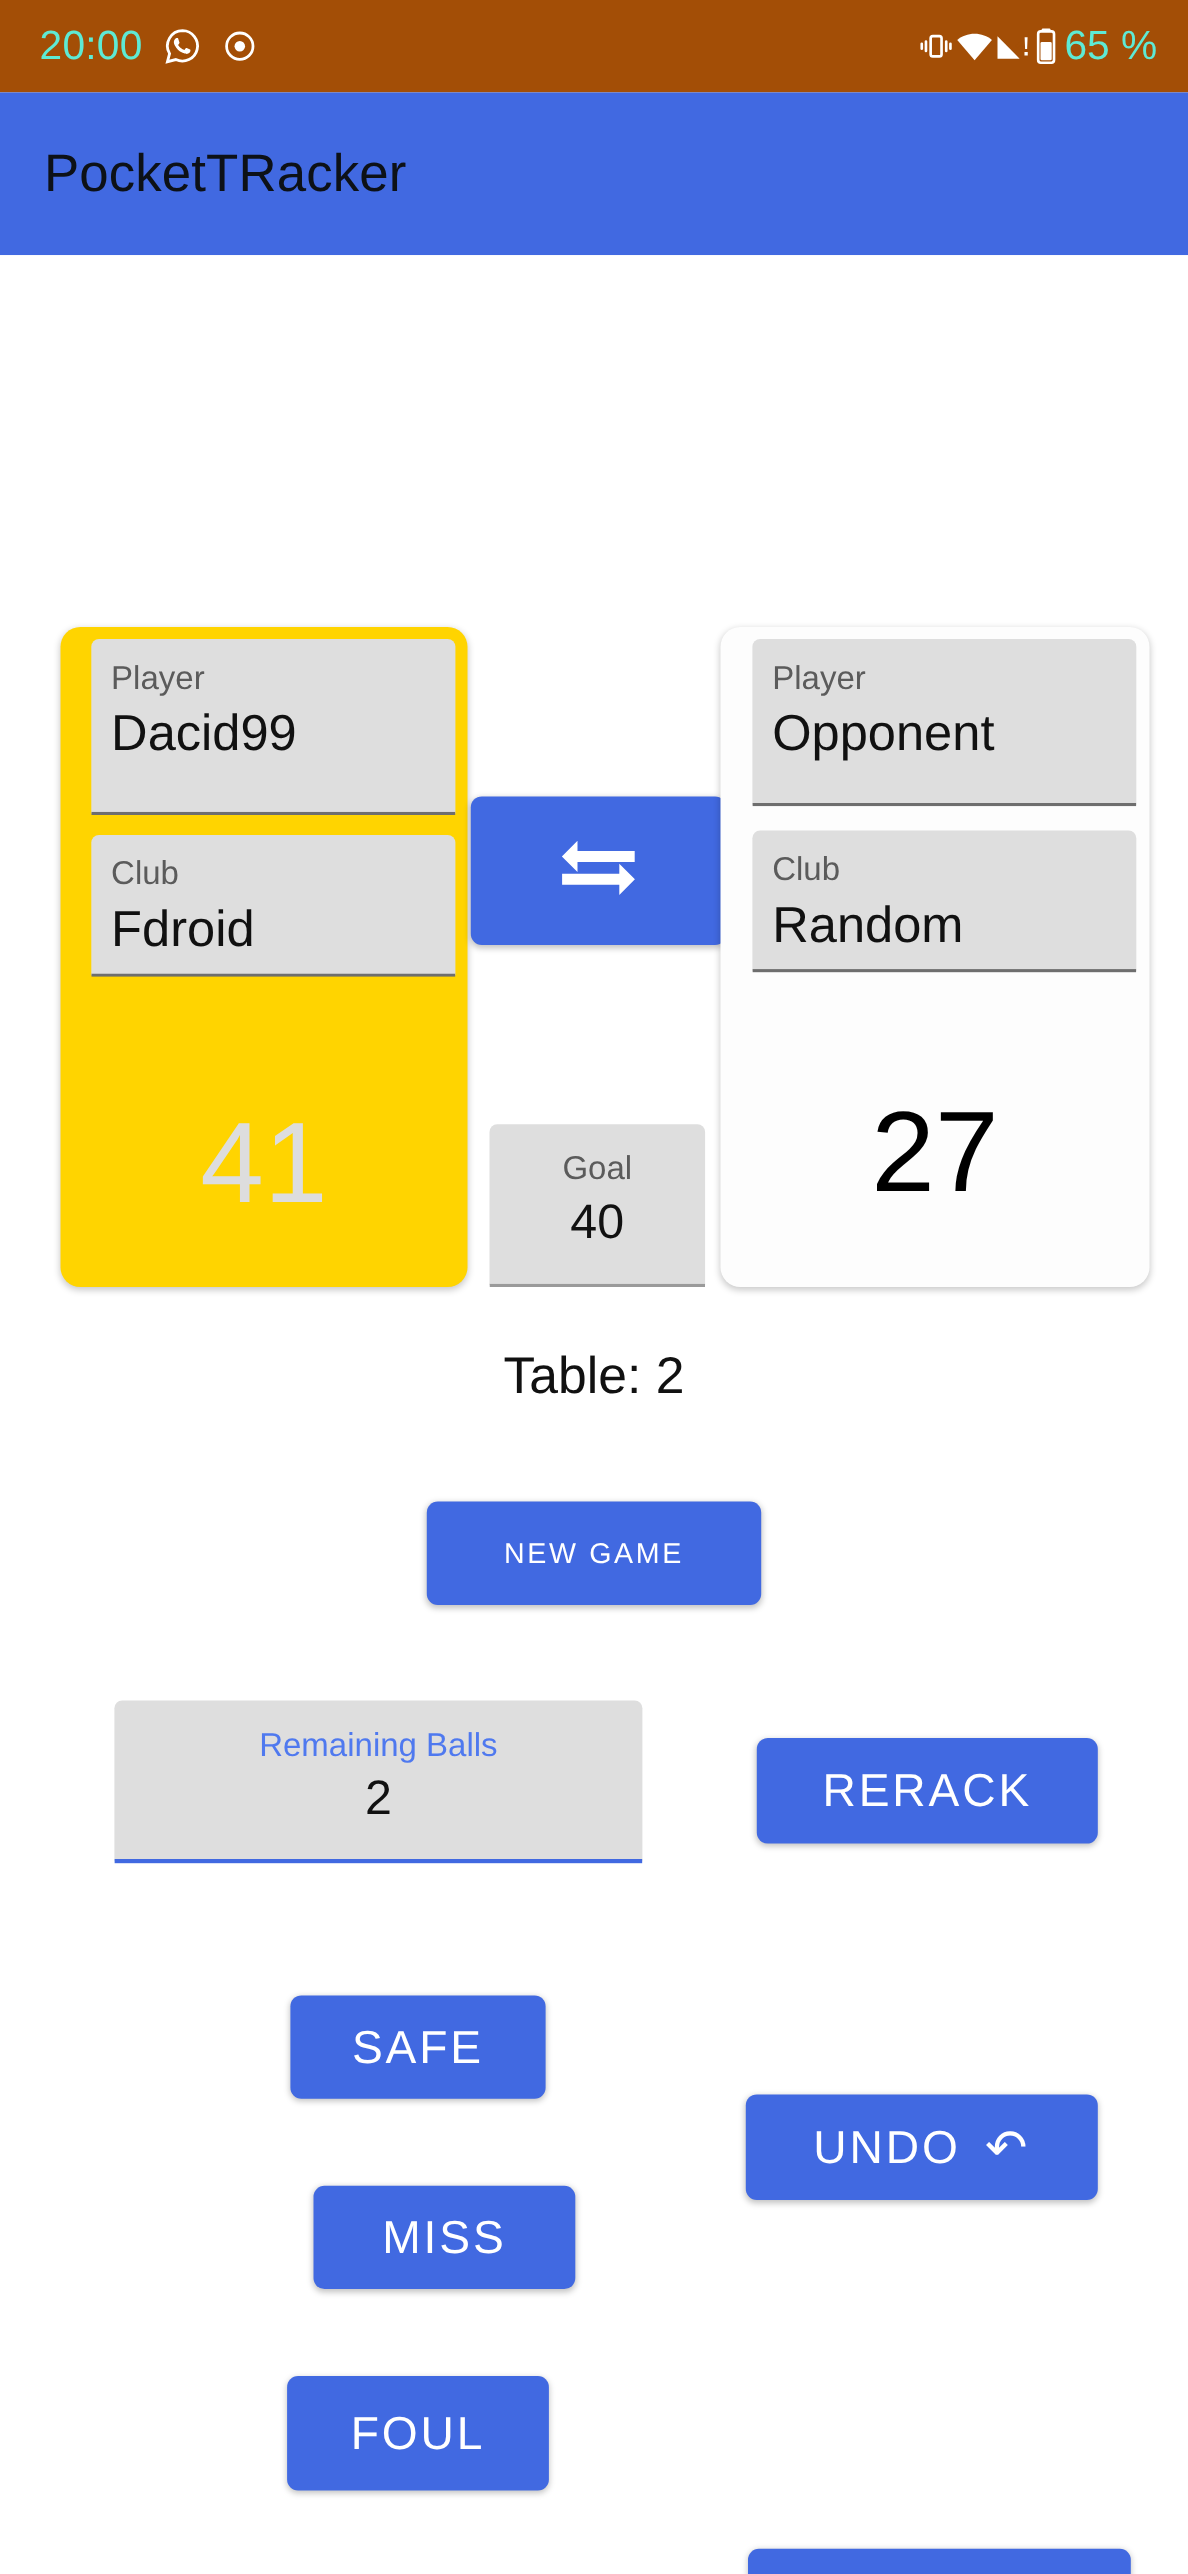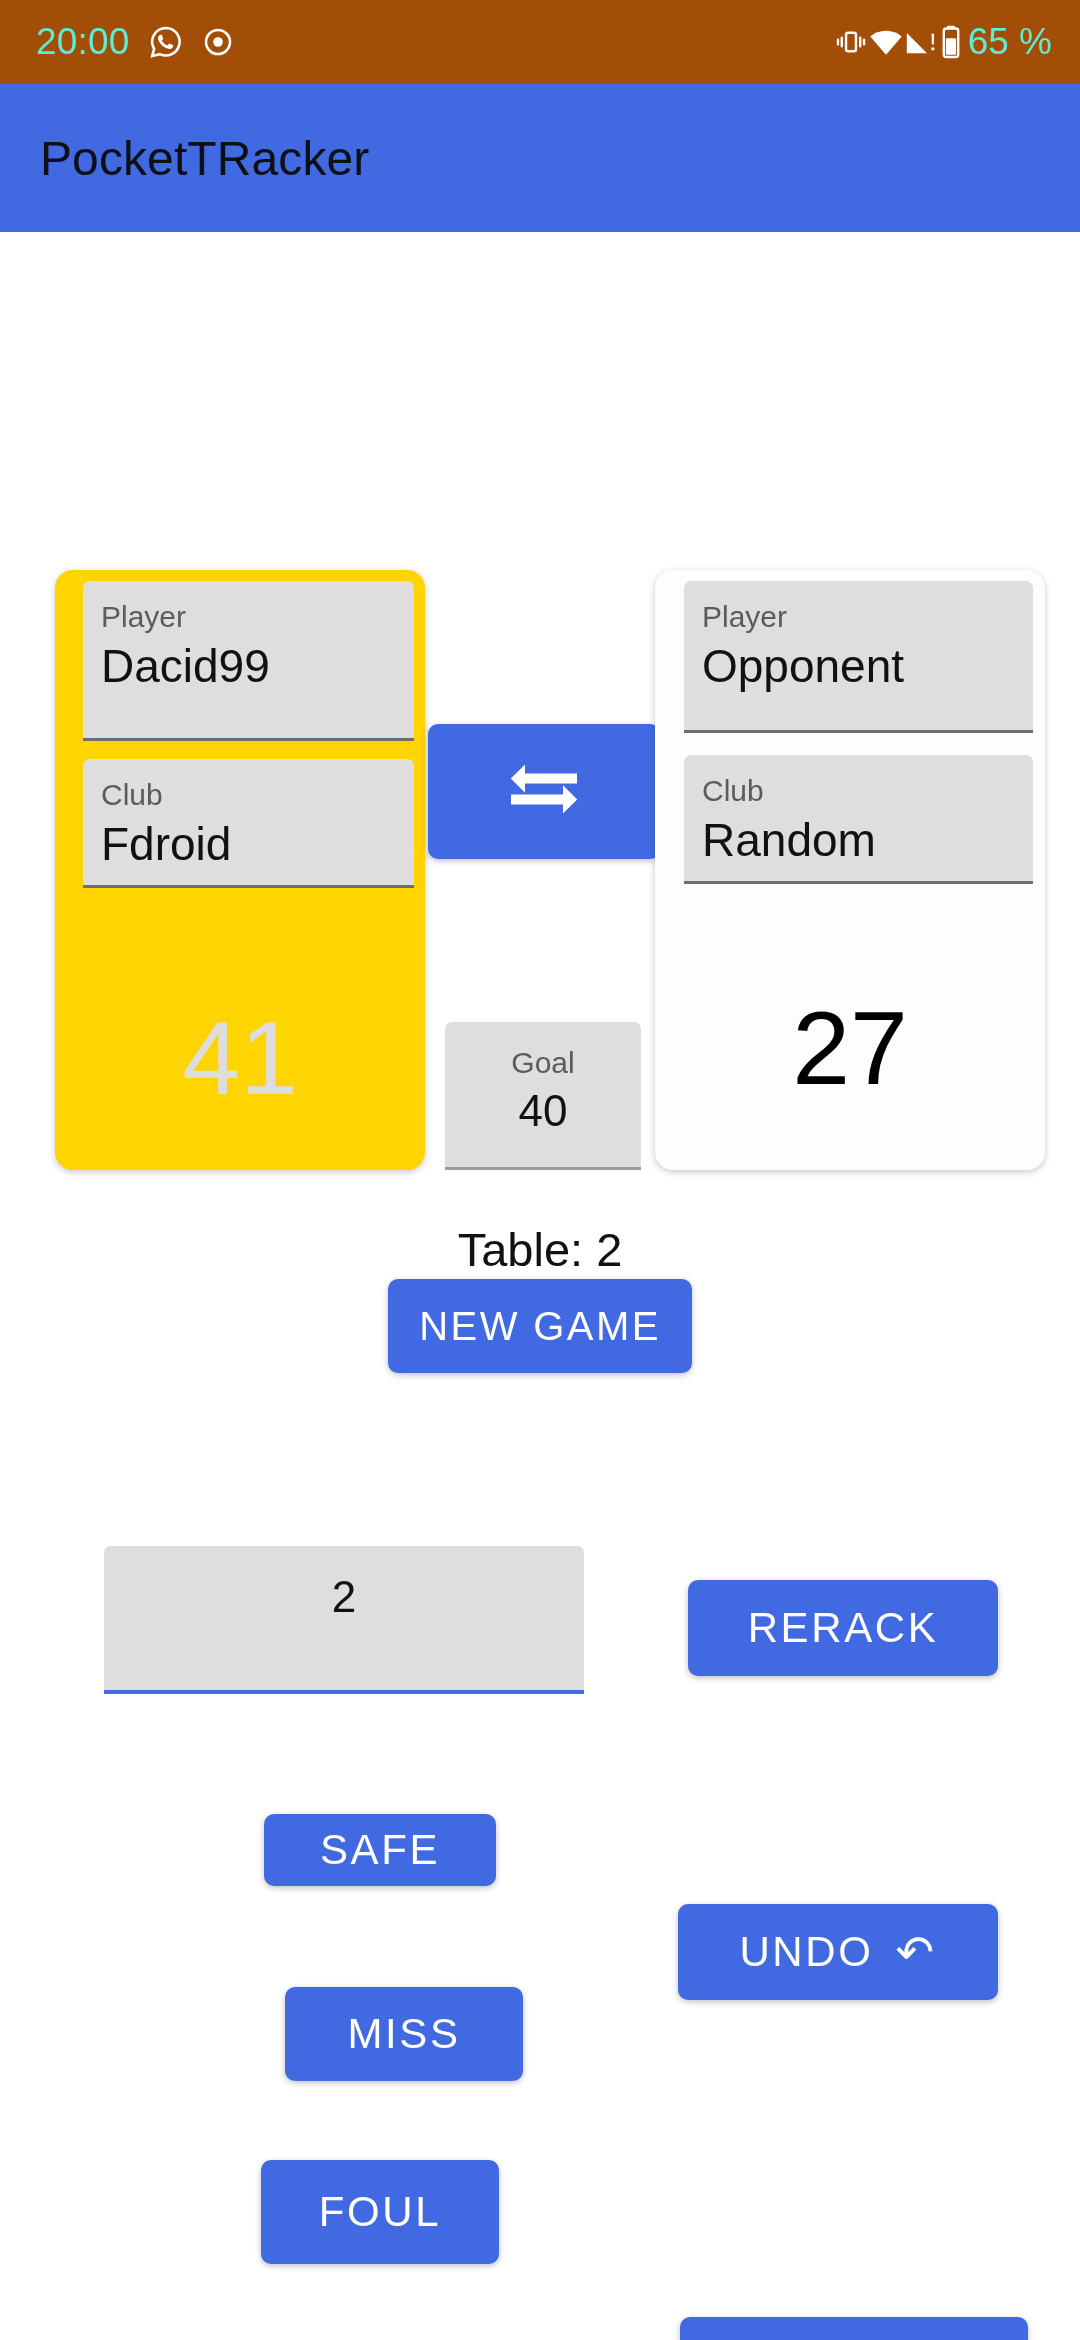"NEW GAME" .new-game-btn { font-size: 40px -> 26px; top: 1047px -> 1133px }
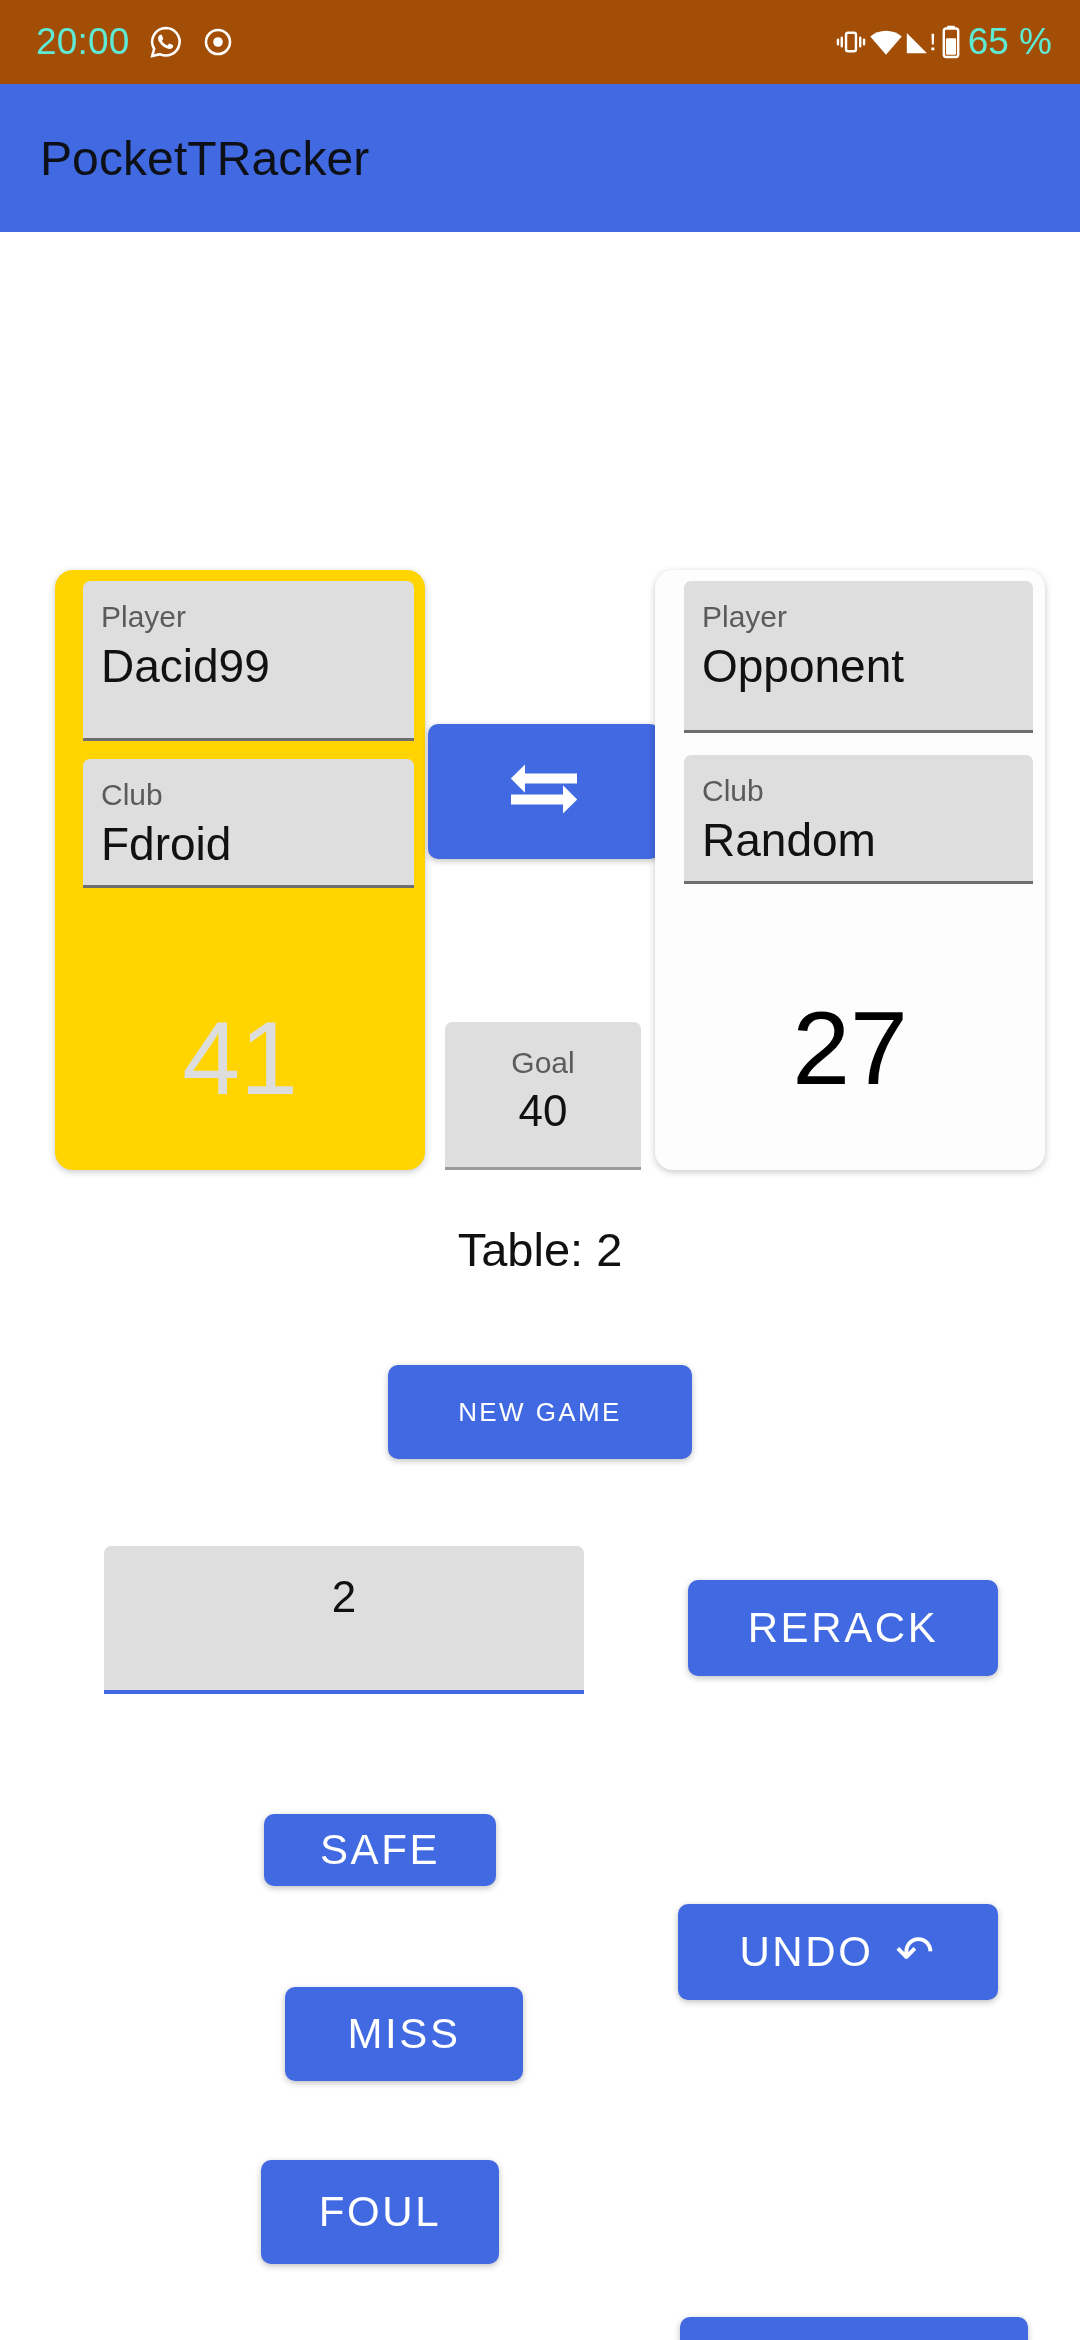"Remaining Balls" div.rb-label { html: none -> <div>Remaining Balls</div> }
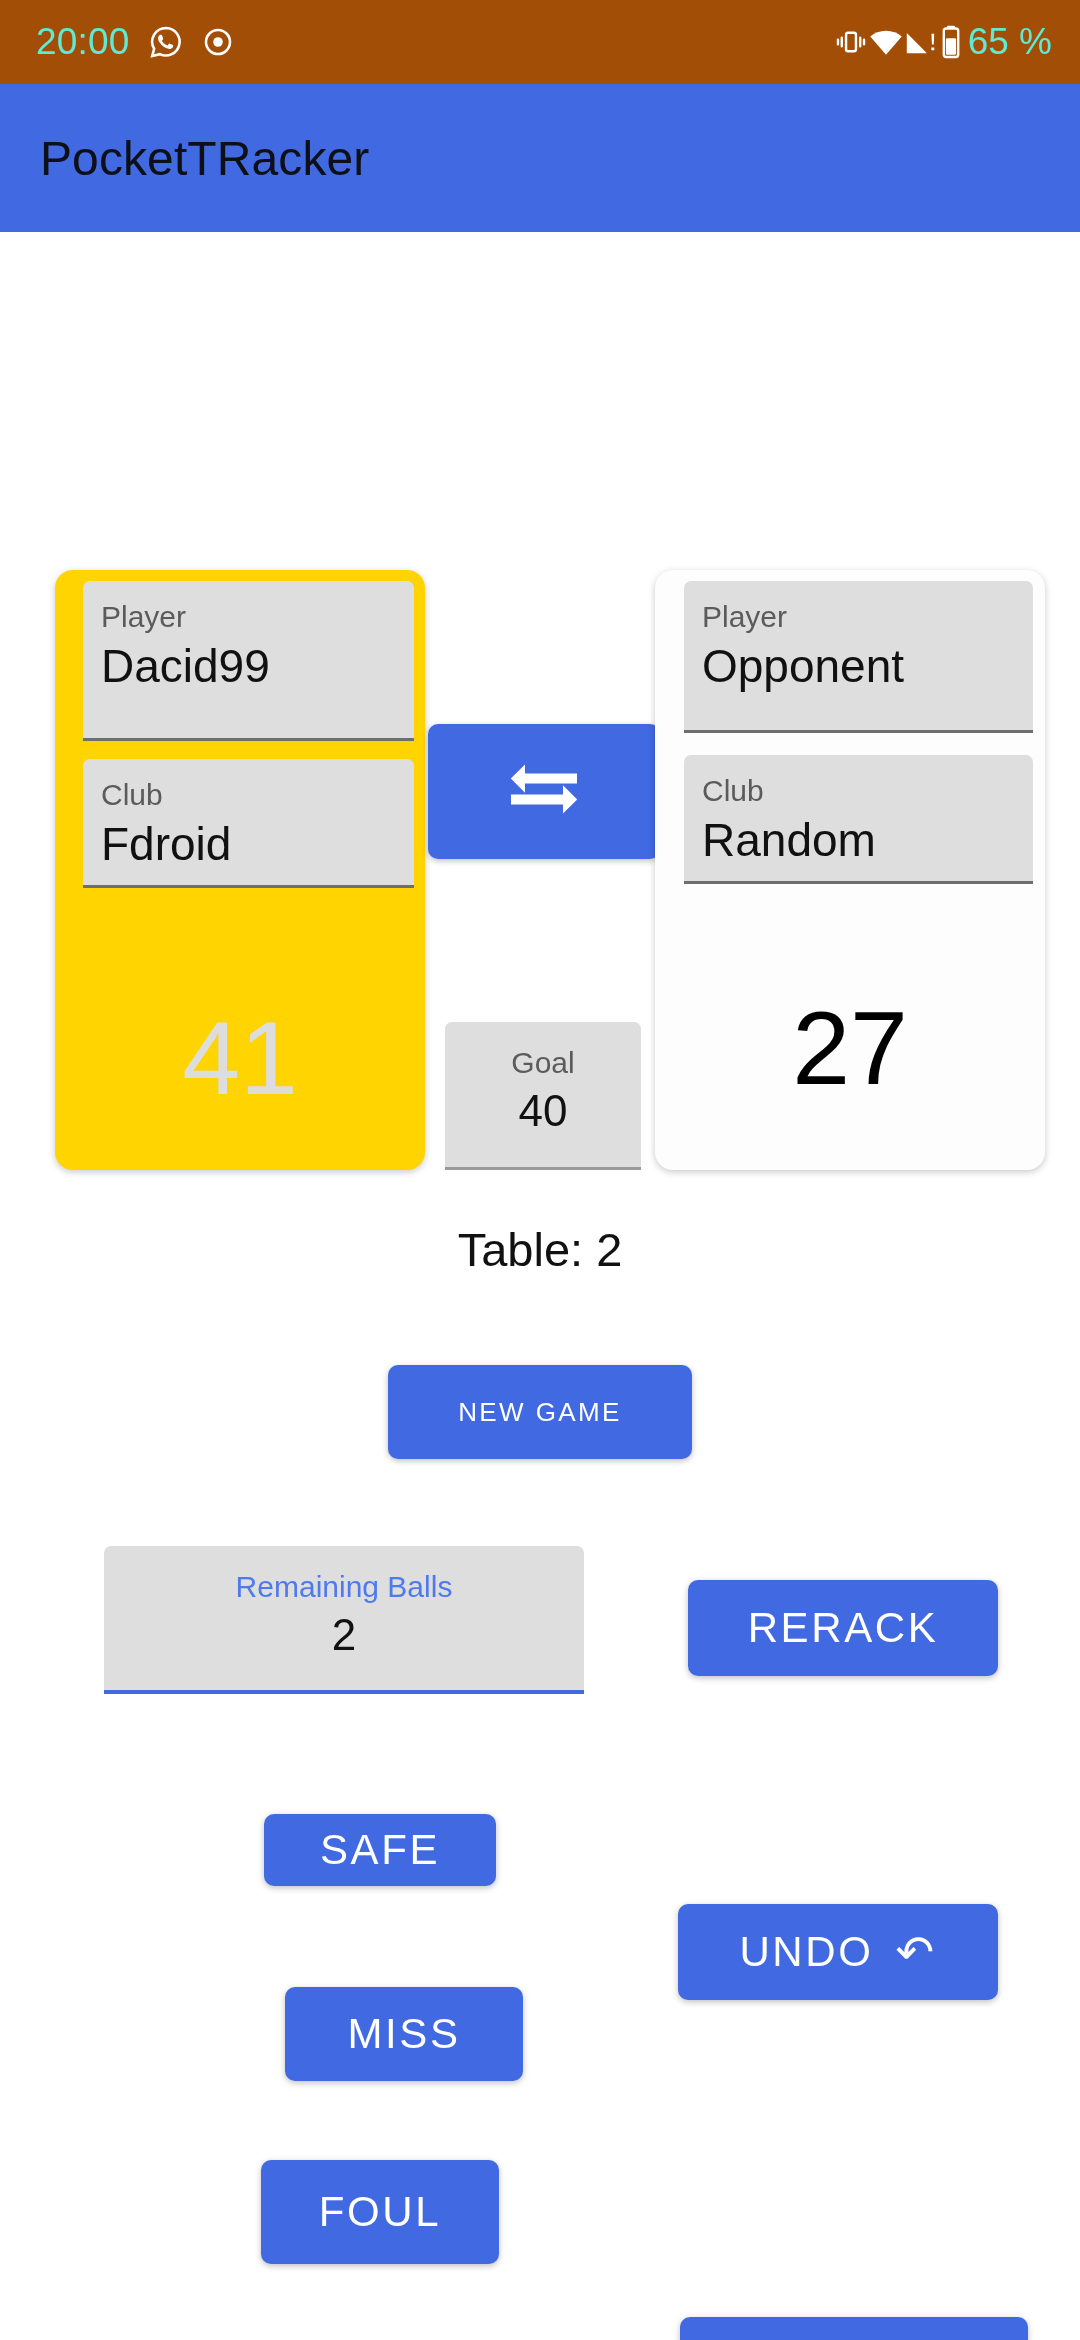"SAFE" .safe-btn { height: 72px -> 94px }
